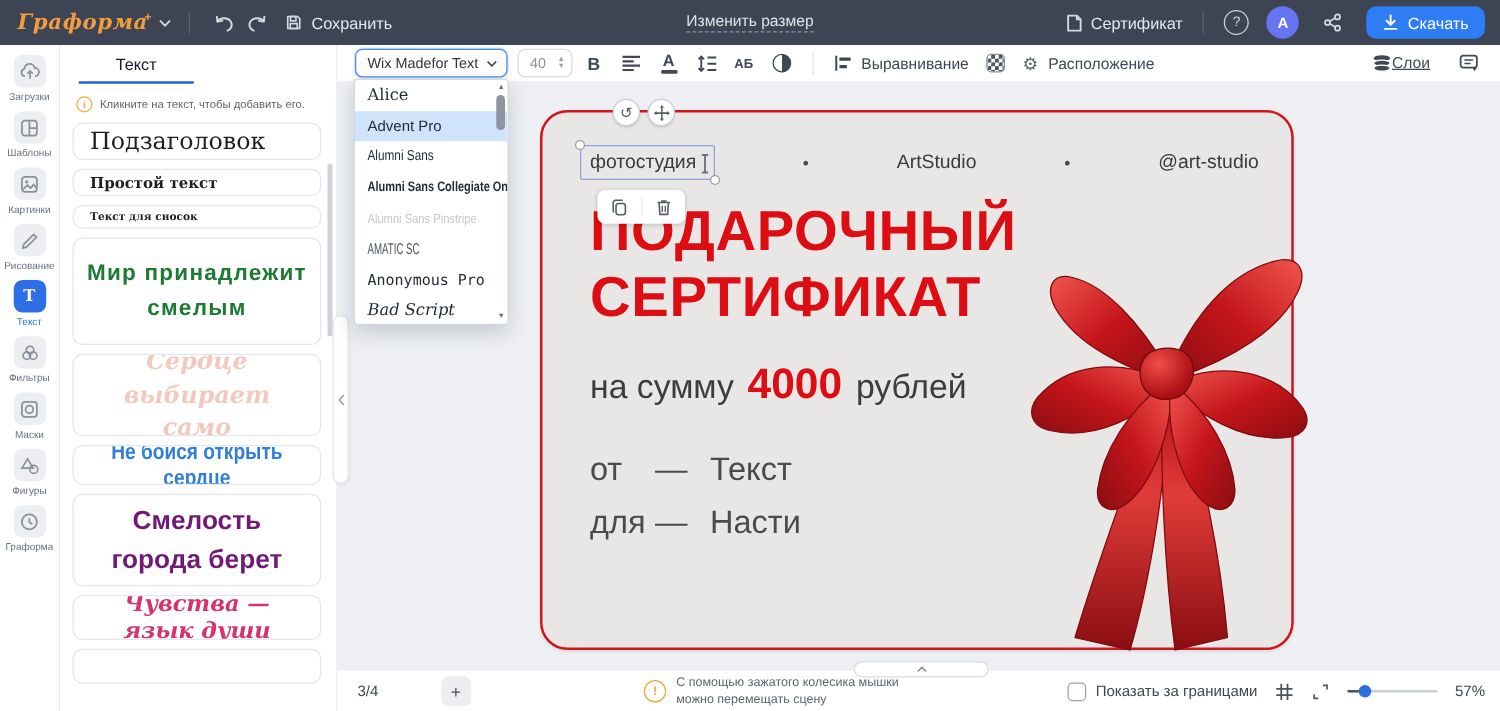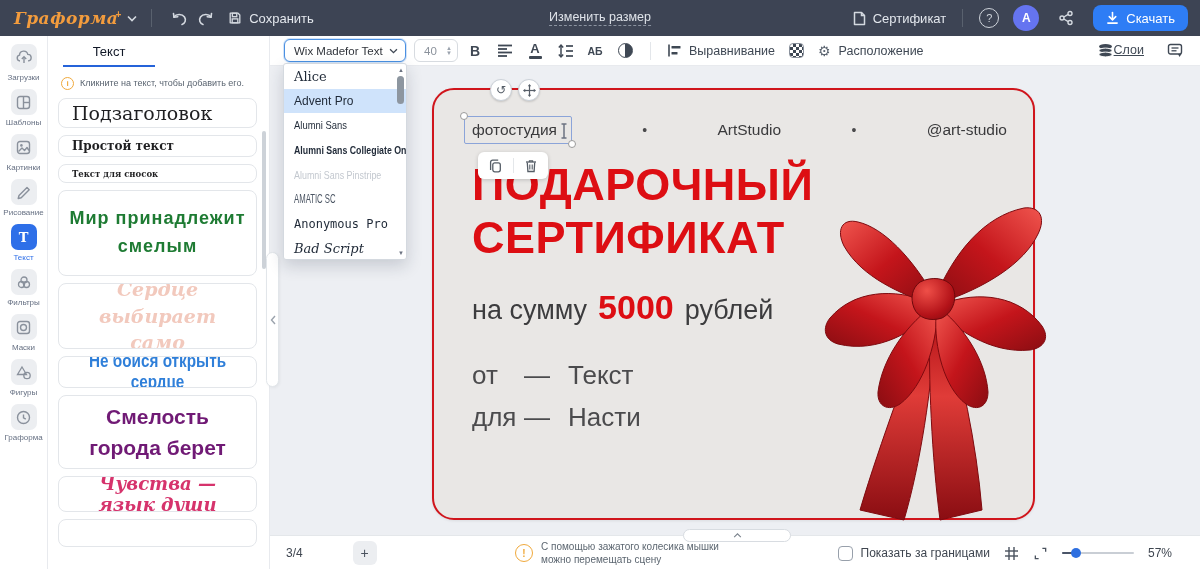"5000" span.amount-val { text: 5000 -> 4000 }
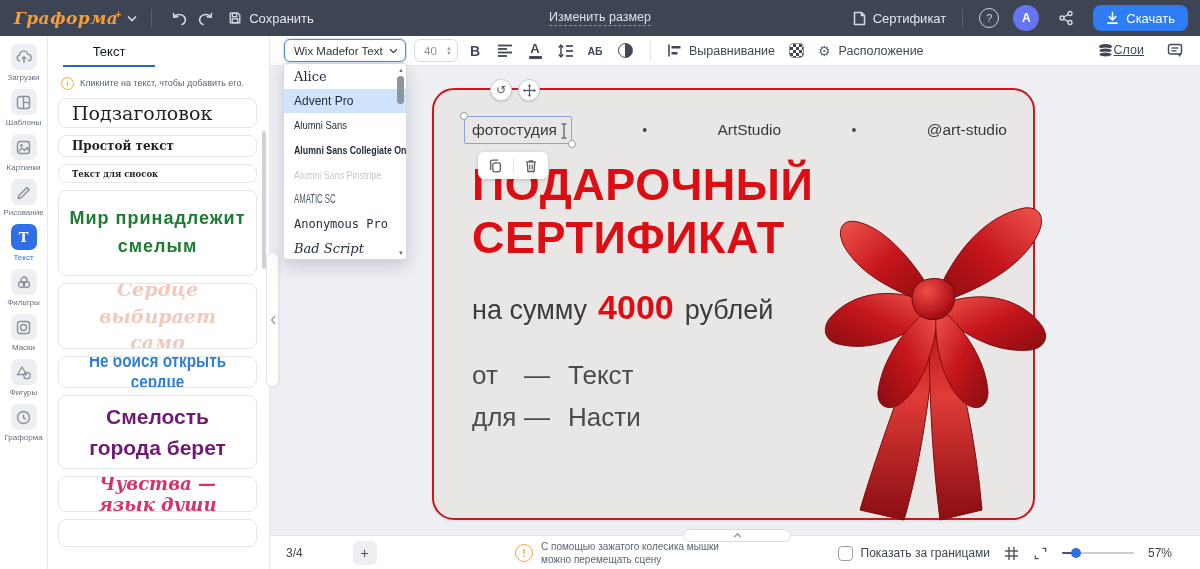"Показать за границами" .bb-right { right: 28px -> 12px }
